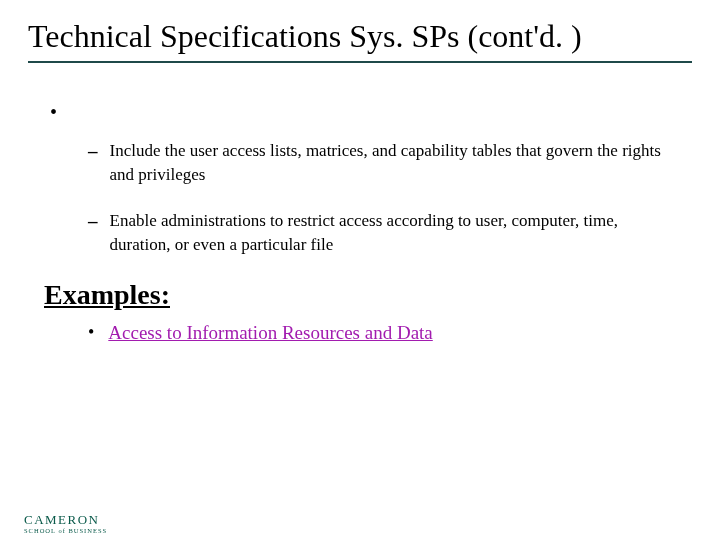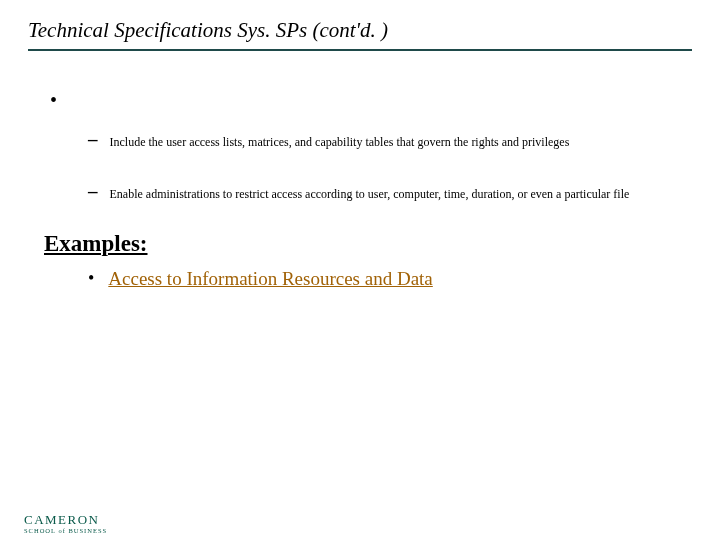"Technical Specifications Sys. SPs" .title { font-size: 21px -> 32px; font-style: italic -> none }
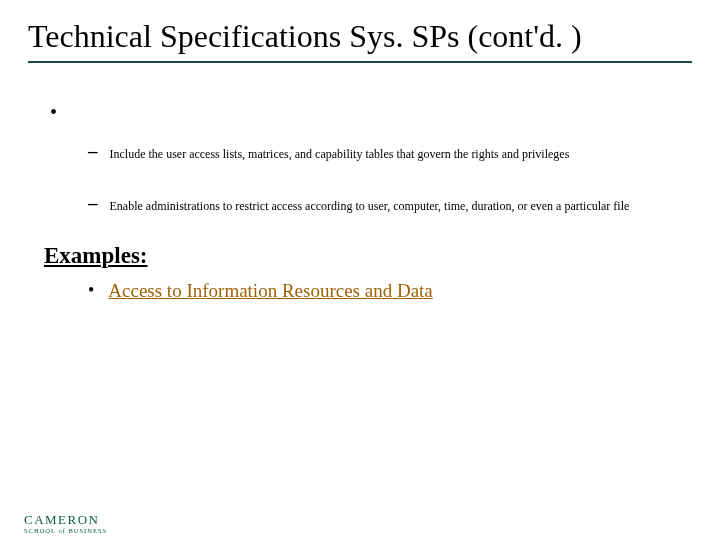"Include the user access lists," .bullet-l2 .txt { font-size: 12px -> 17px; line-height: 30px -> 24px }
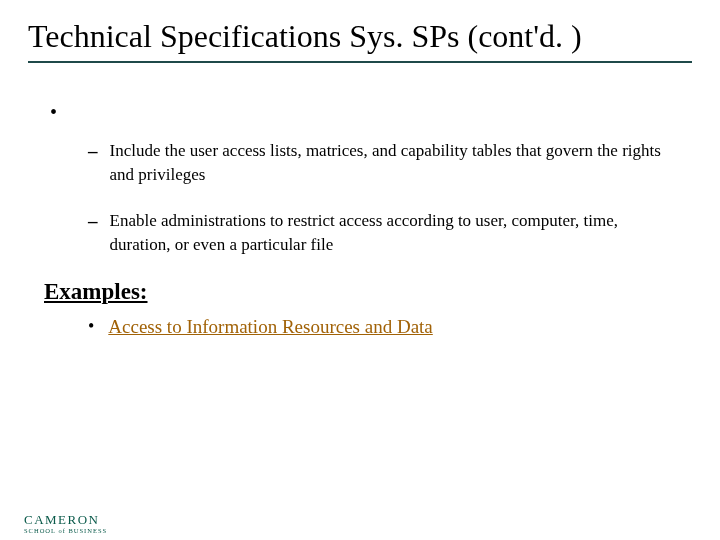"Examples:" .examples-heading { font-size: 23px -> 28px }
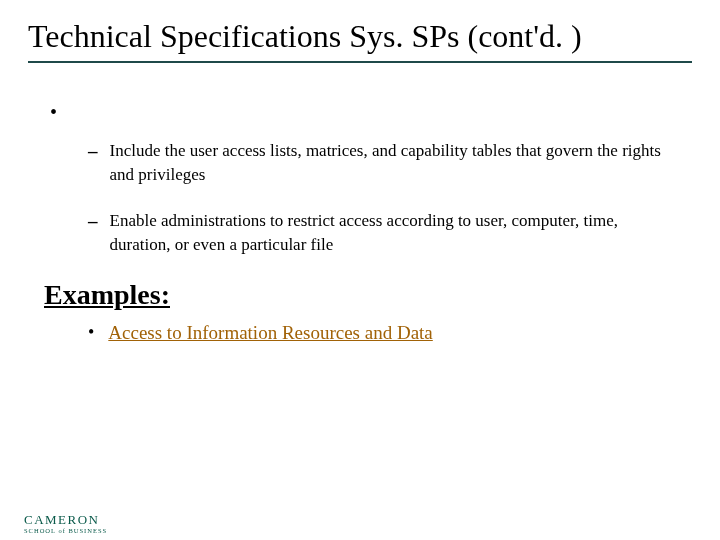"Access to Information Resources and" .bullet-ex .link { color: #a16207 -> #a21caf }
